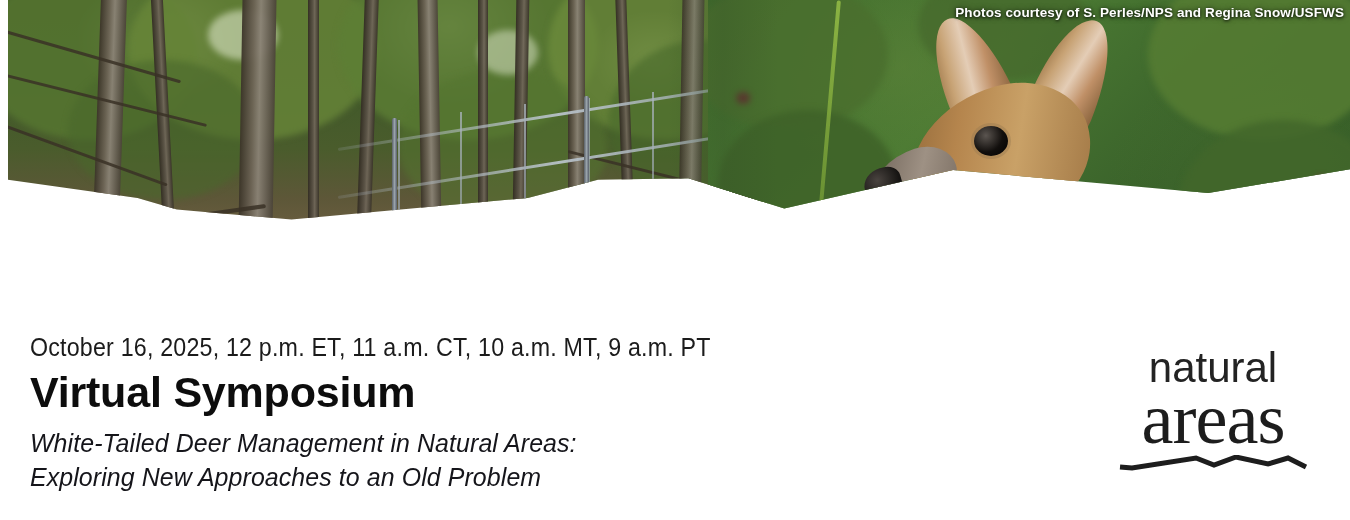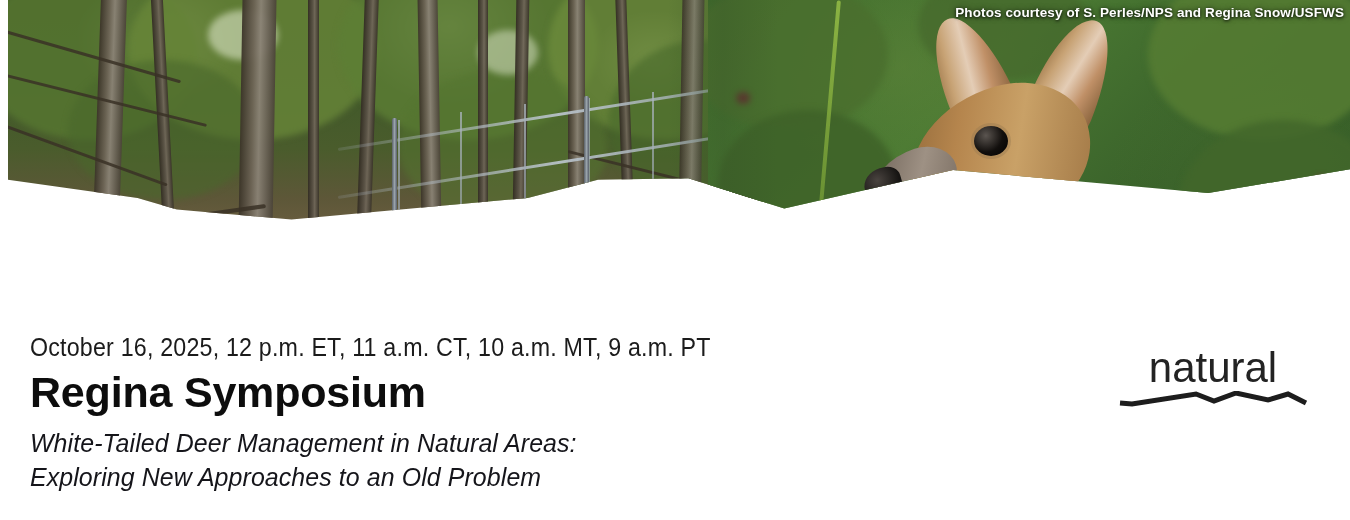"Regina Symposium" div { text: Regina -> Virtual }
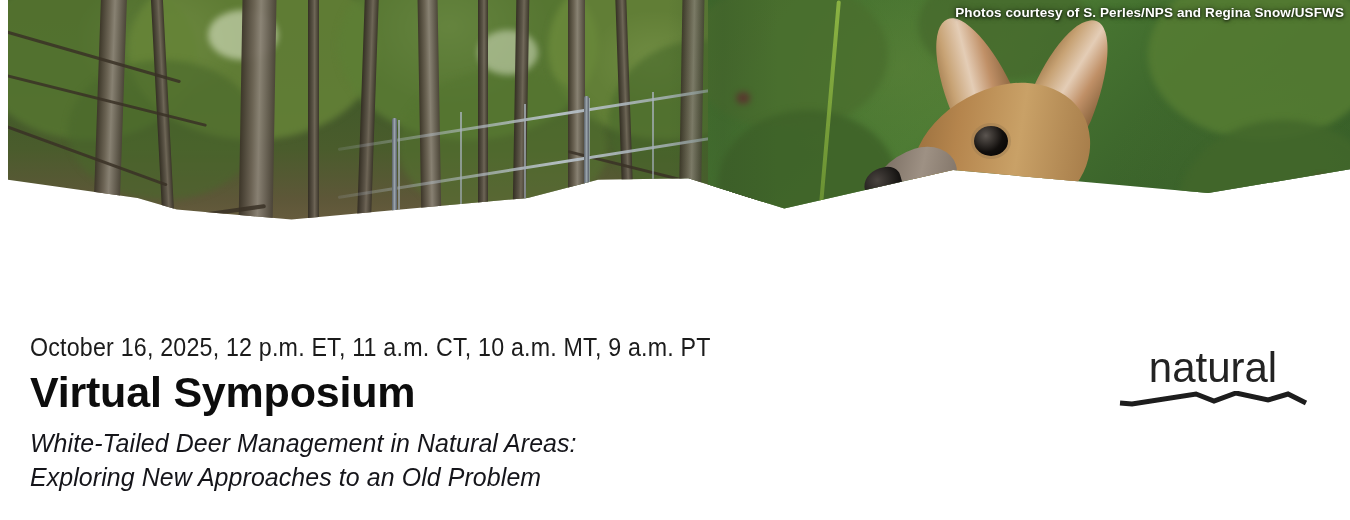"areas" div { html: none -> <div>areas</div> }
